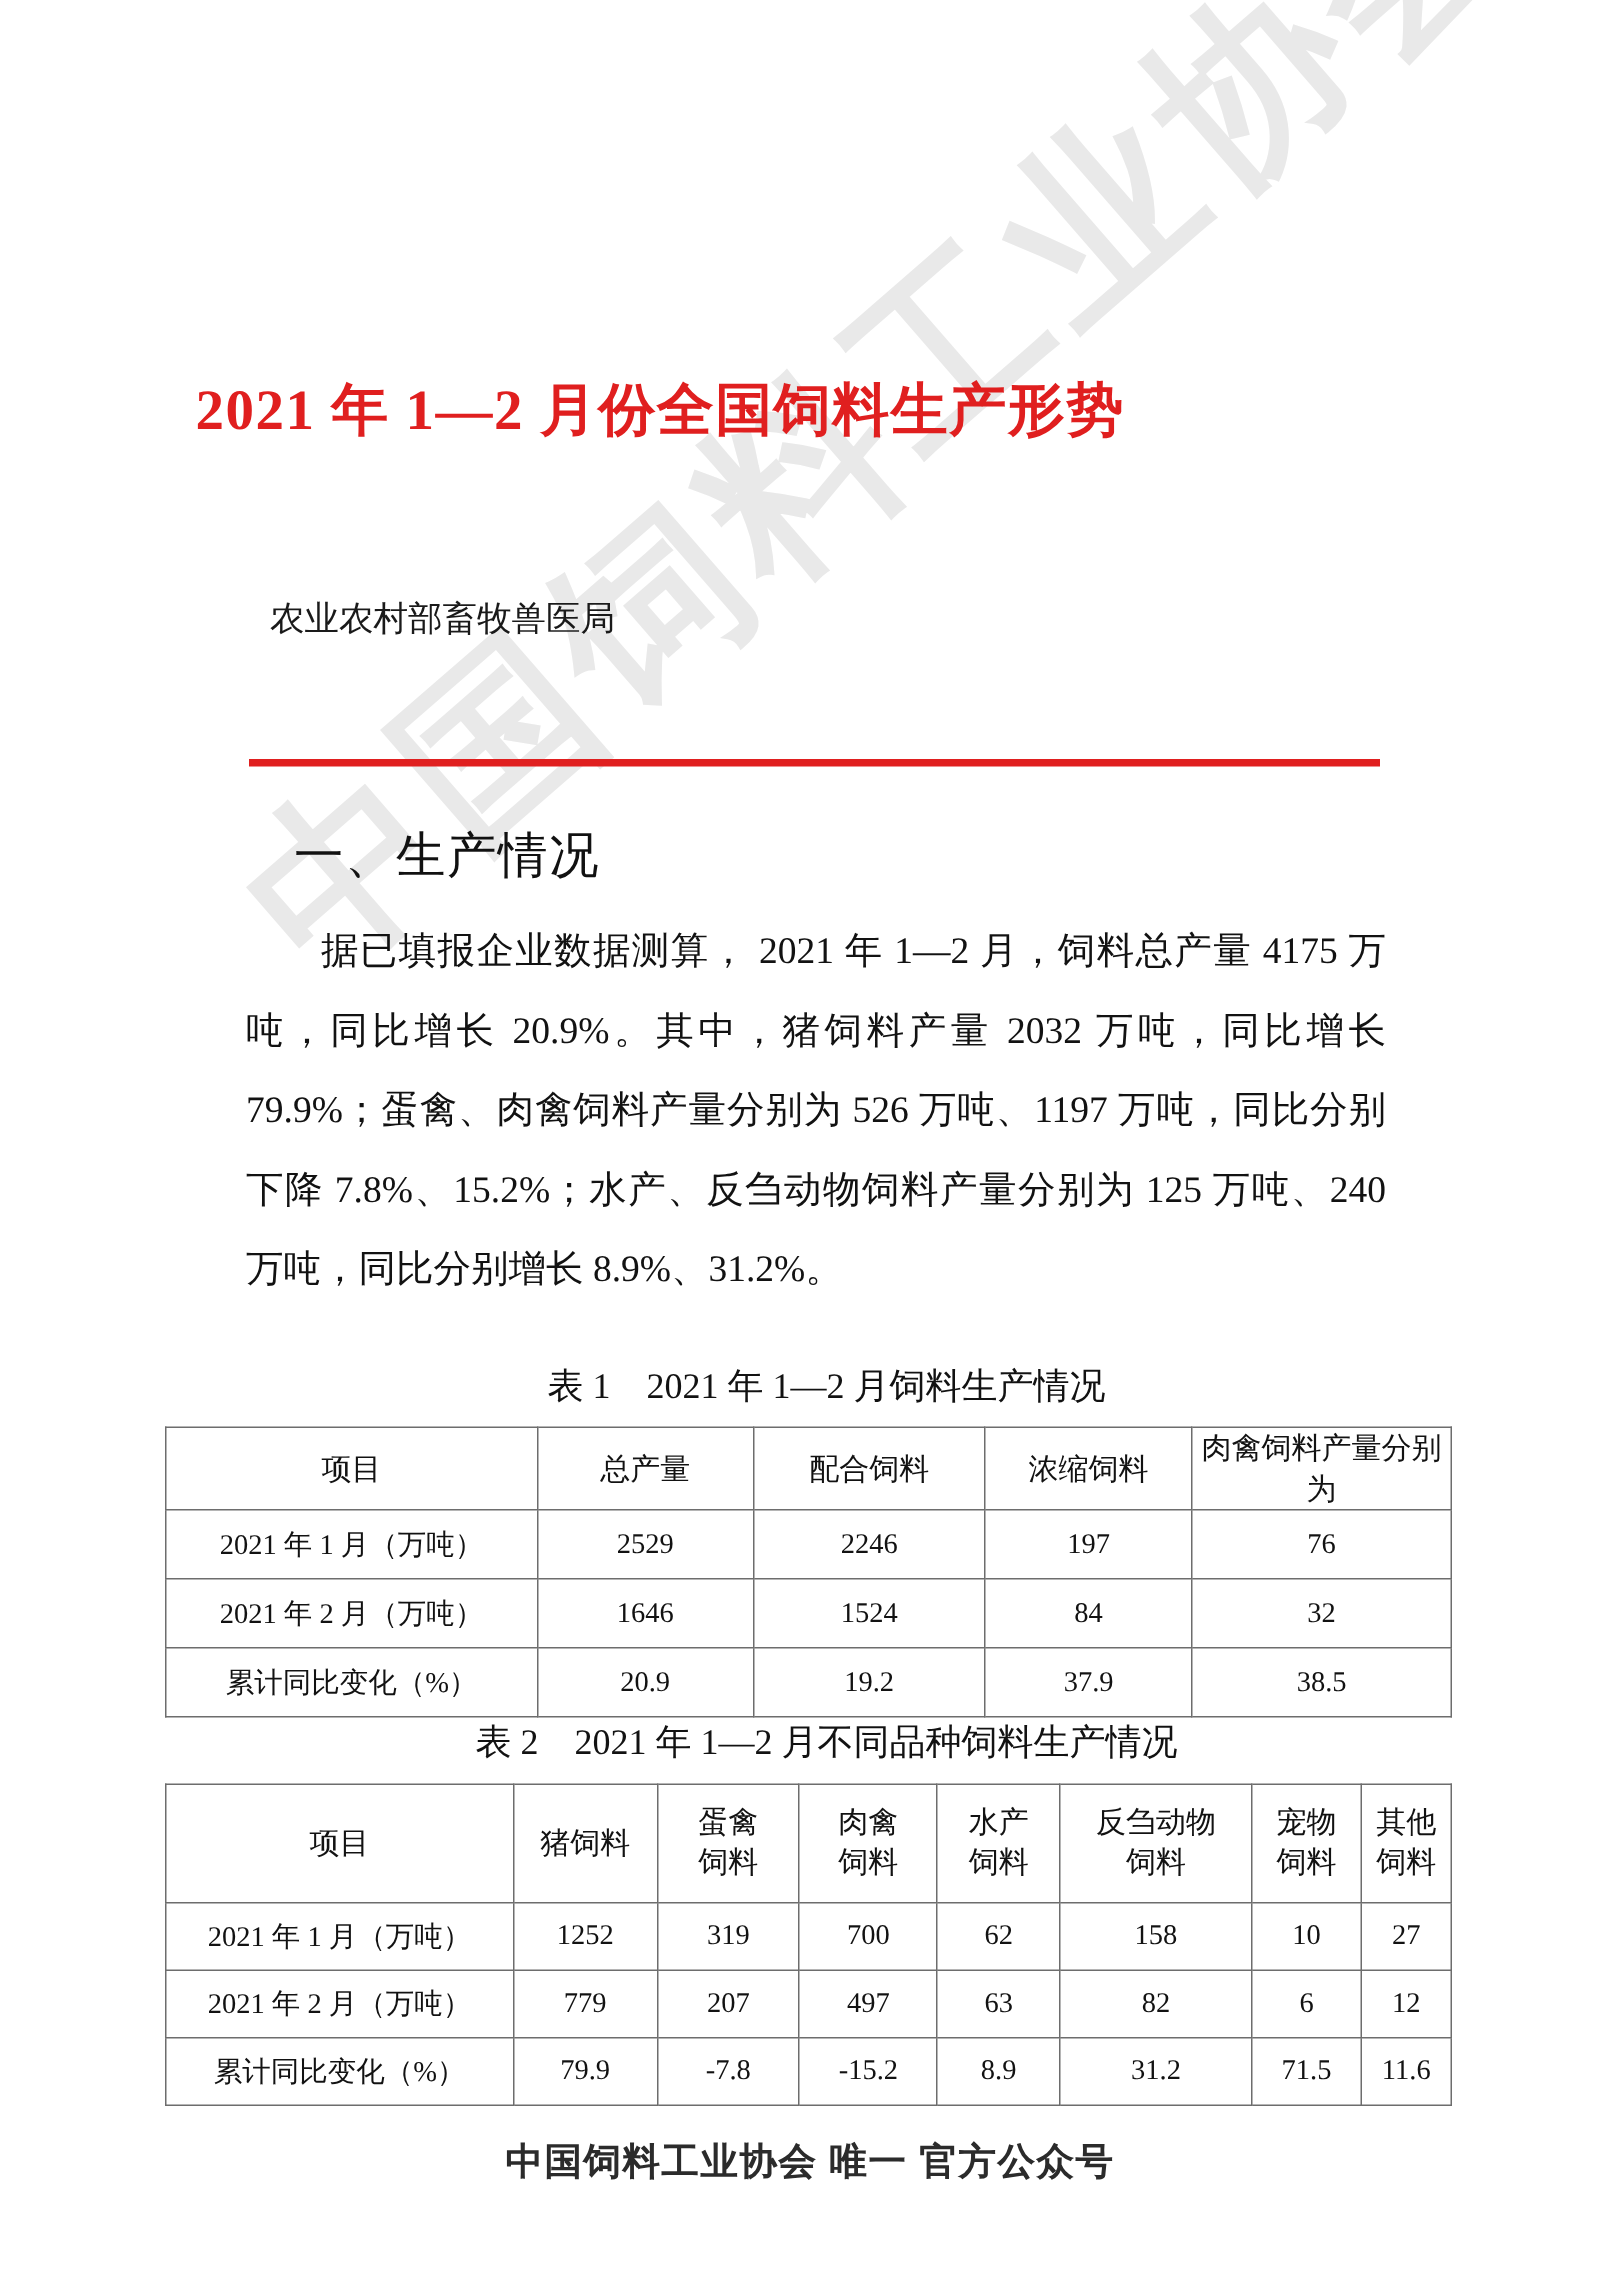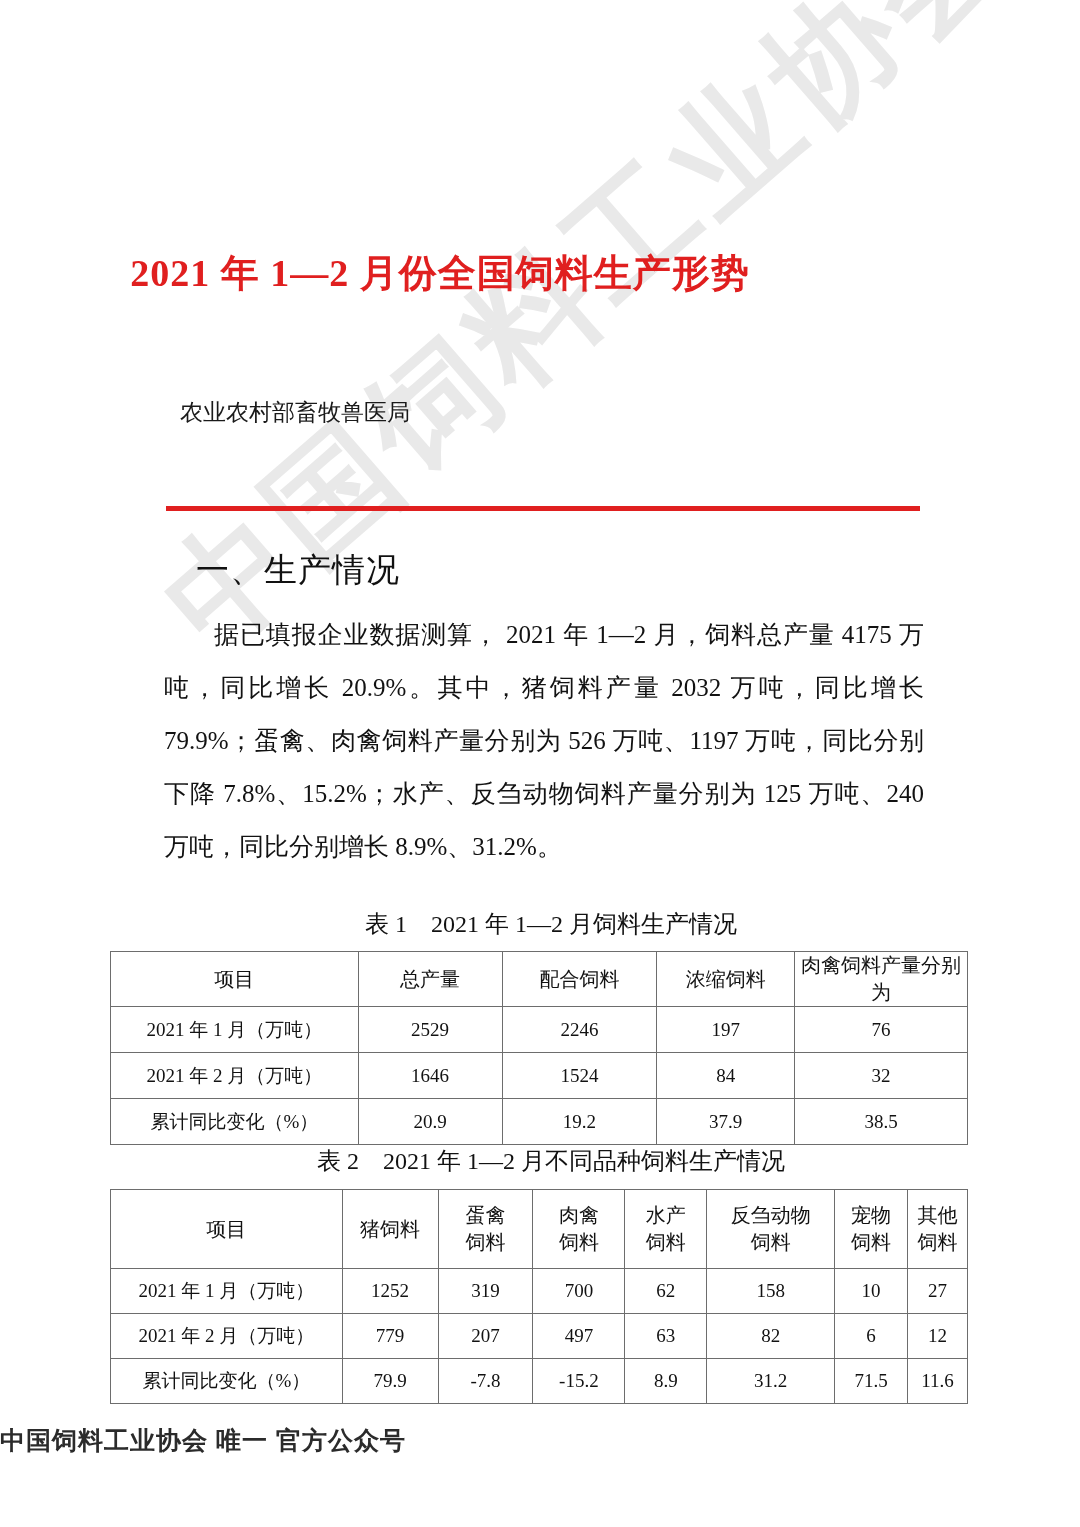"中国饲料工业协会 唯一 官方公众号" #footer-line { text-align: none -> center }
